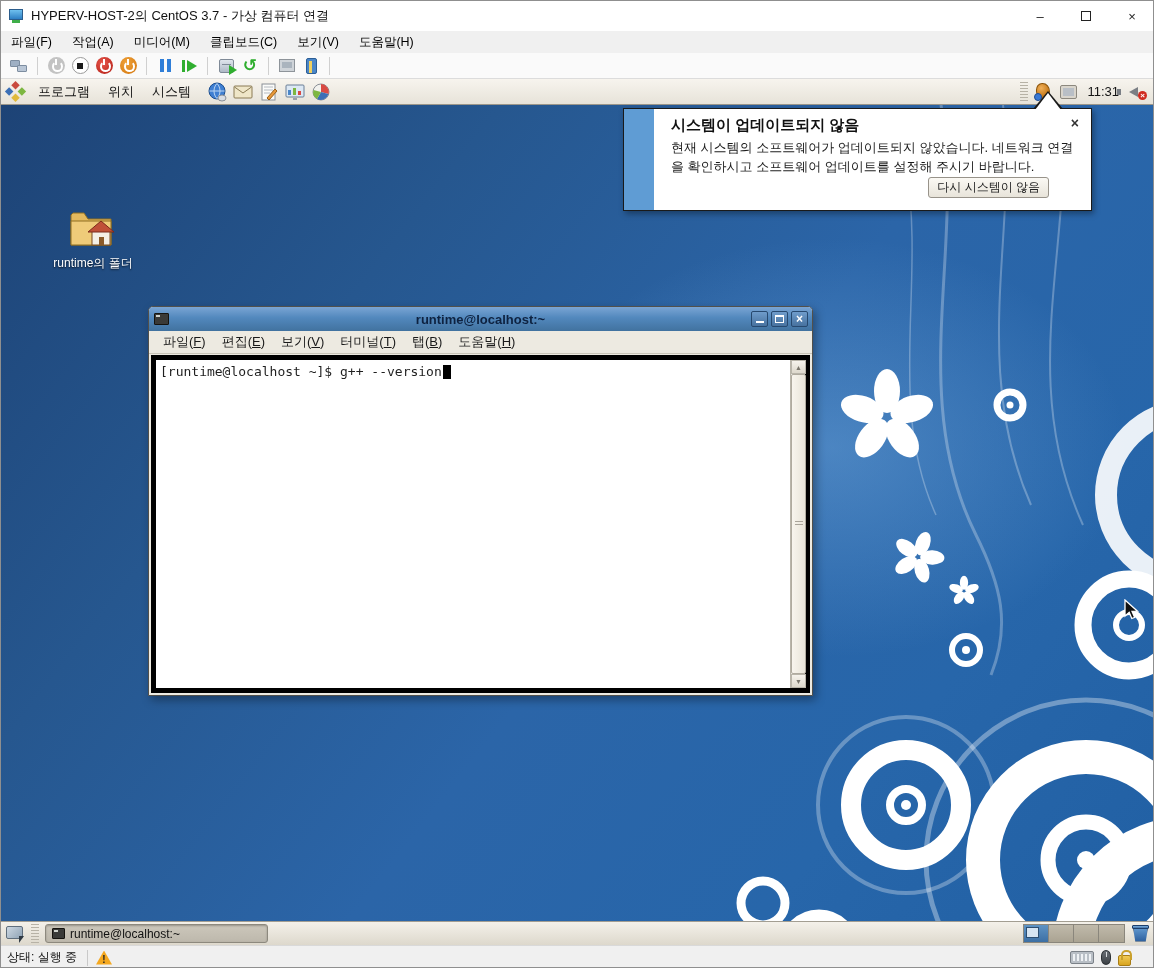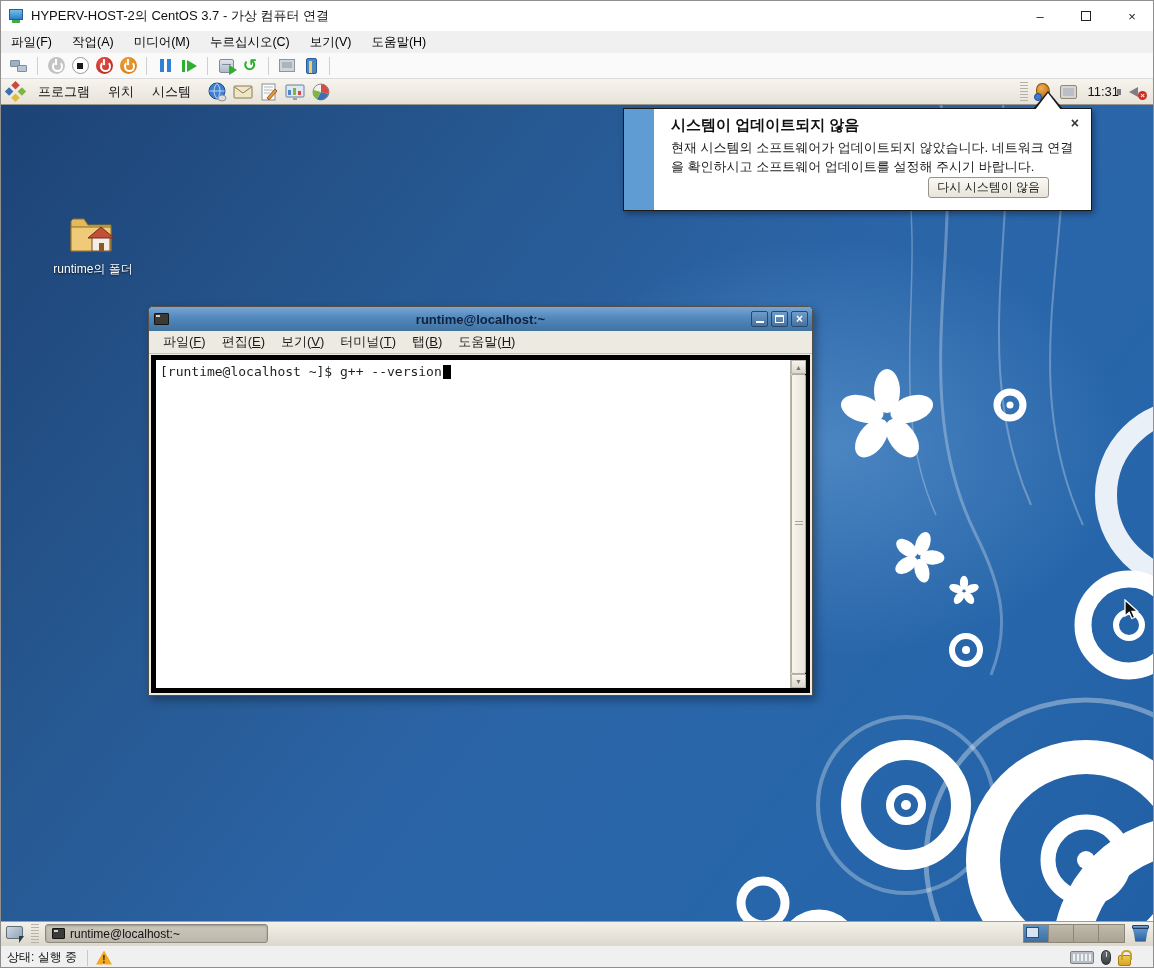"누르십시오(C)" div.vm-menu-item { text: 누르십시오 -> 클립보드 }
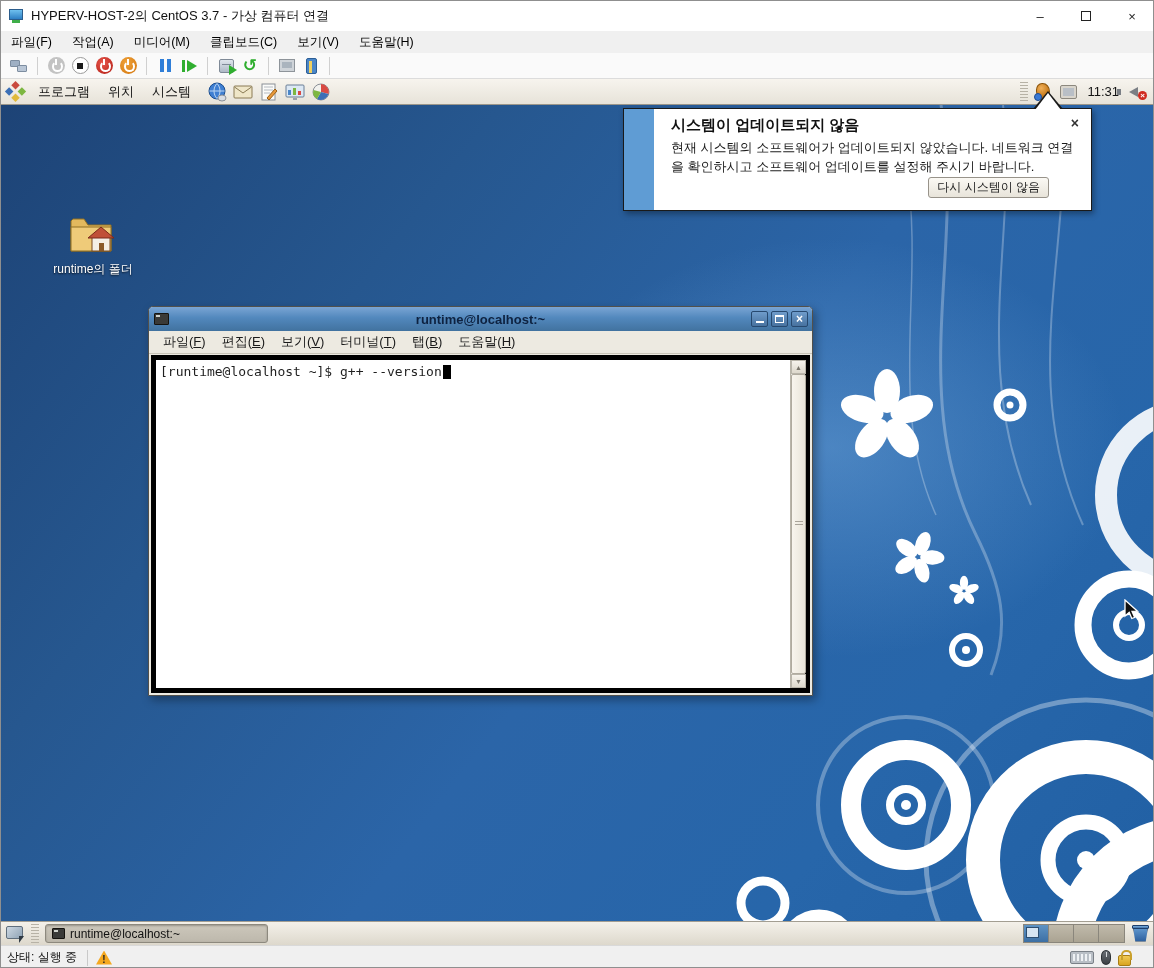"runtime의 폴더" div.desk-icon { top: 132px -> 126px }
